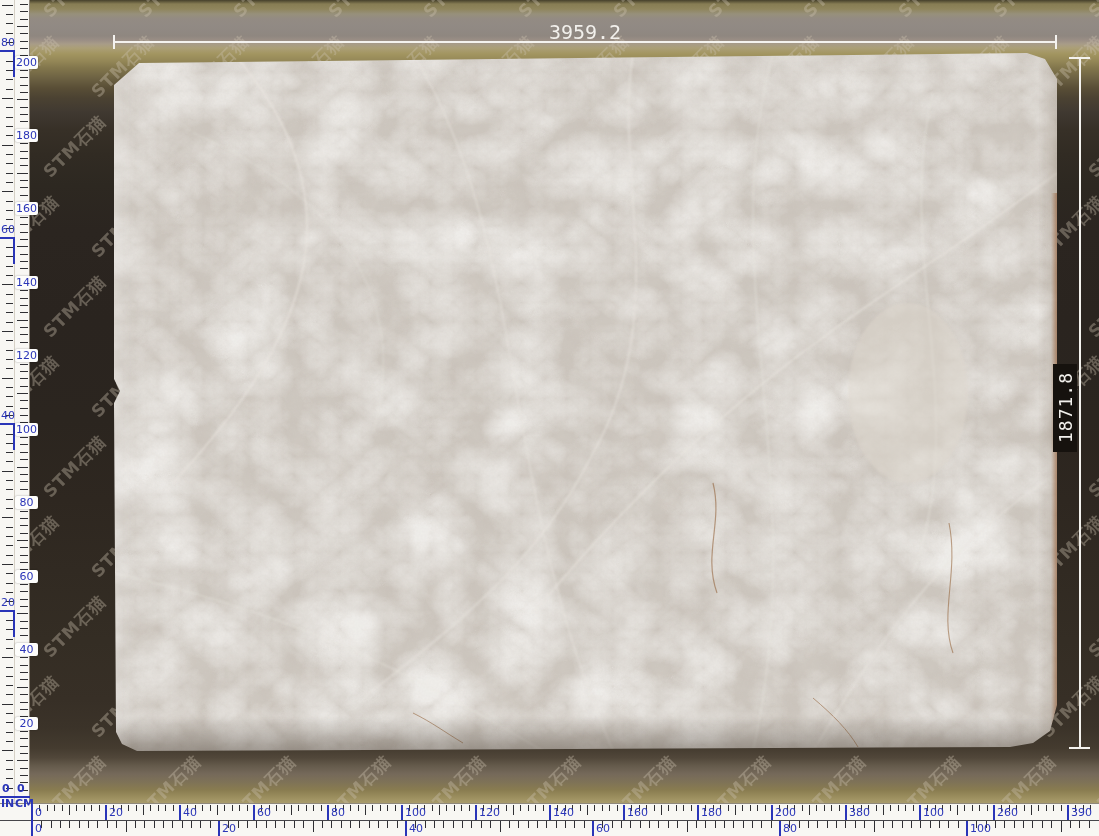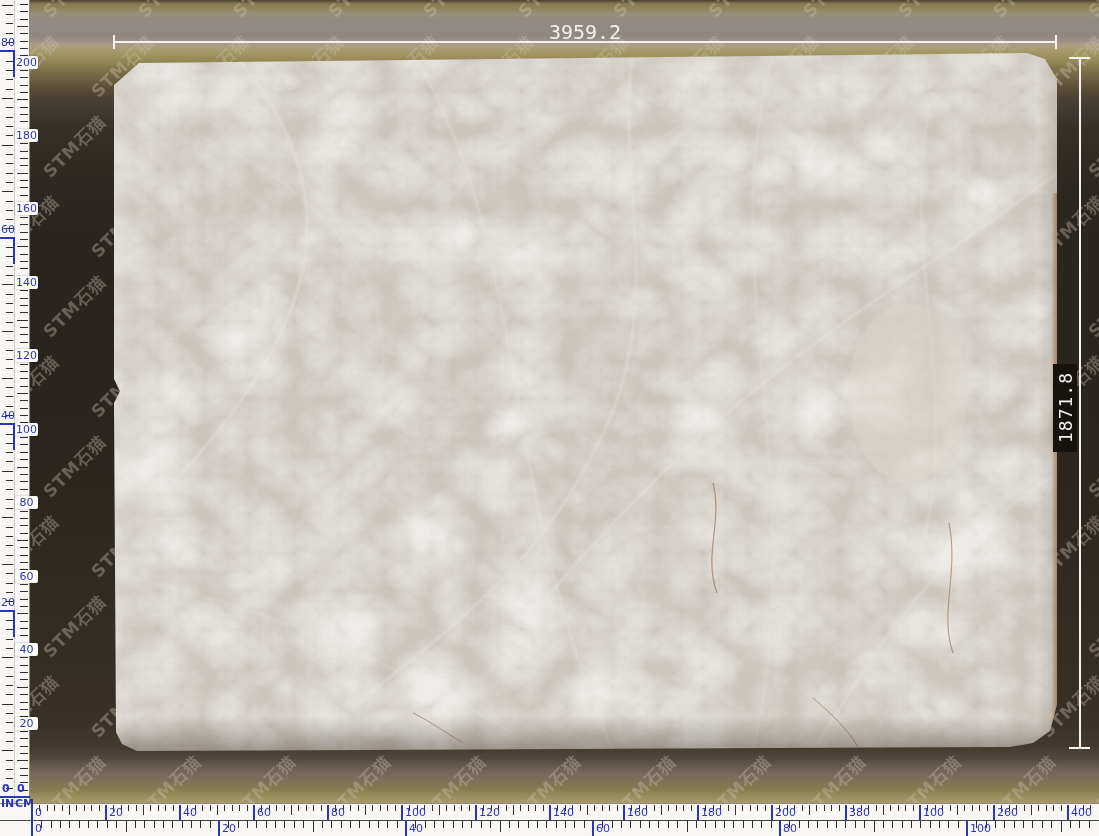"400" div.num { text: 400 -> 390 }
